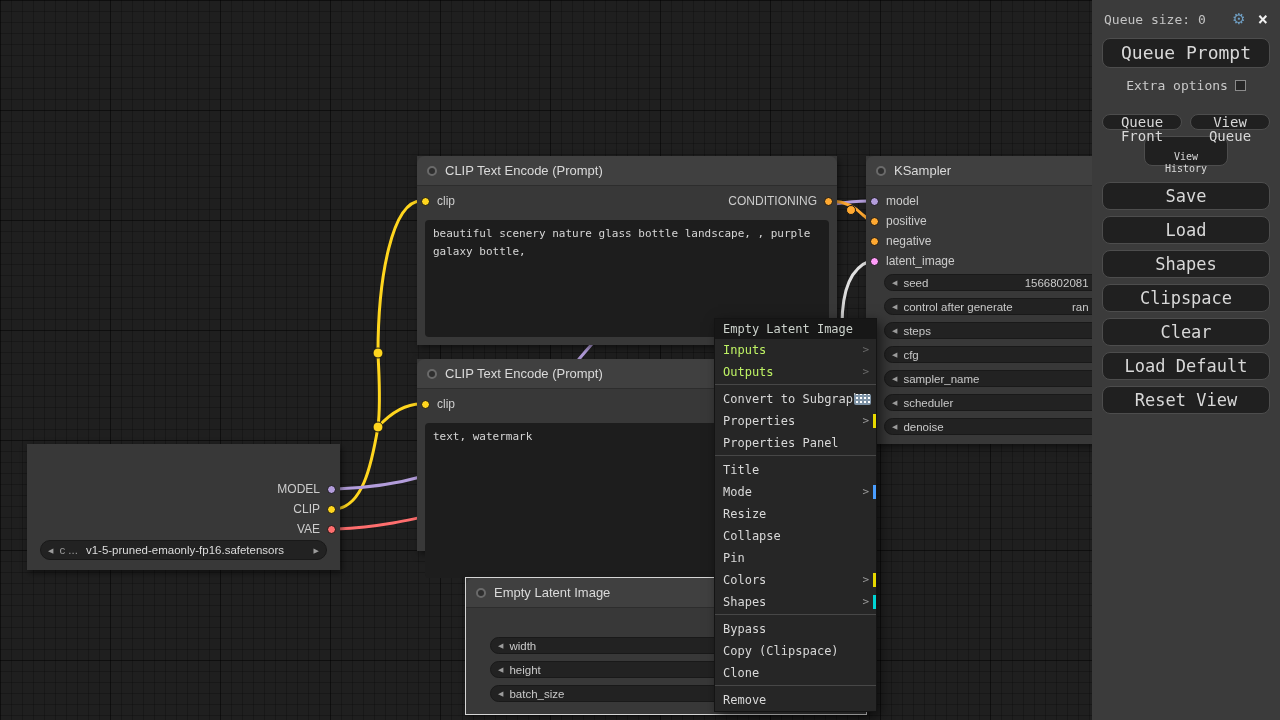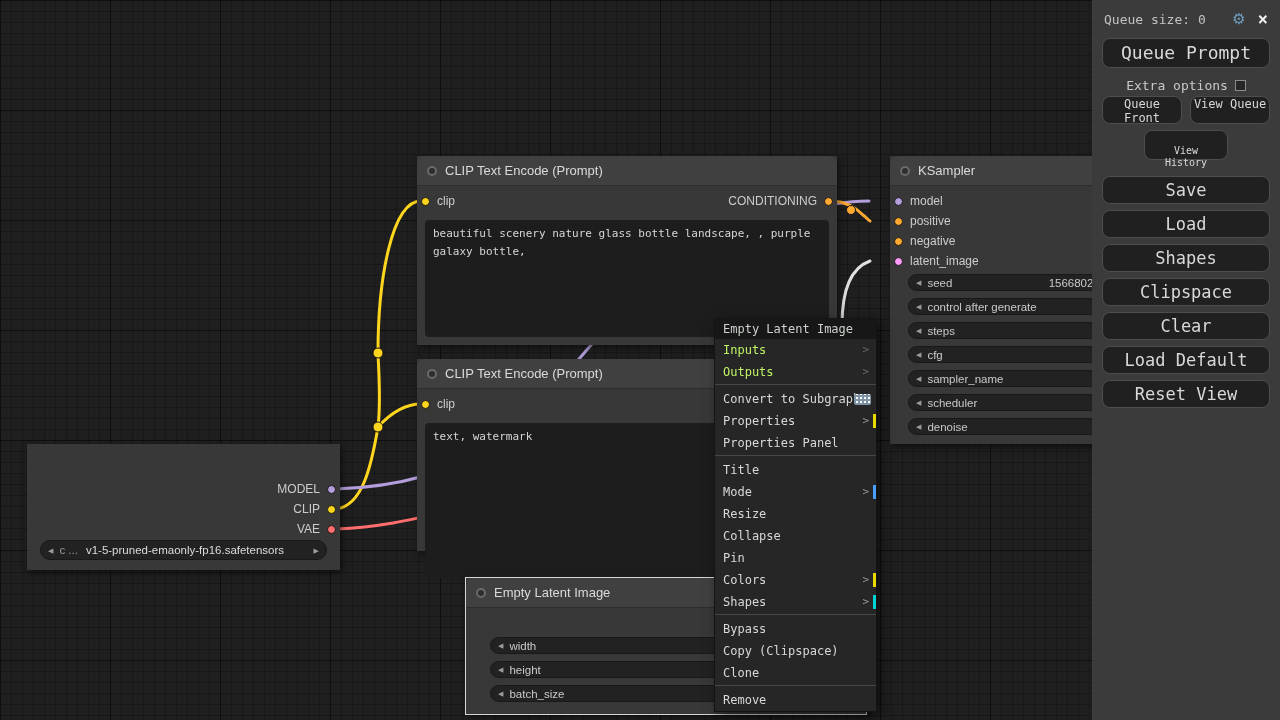"Extra options" .extra-row { margin-bottom: 1px -> 19px }
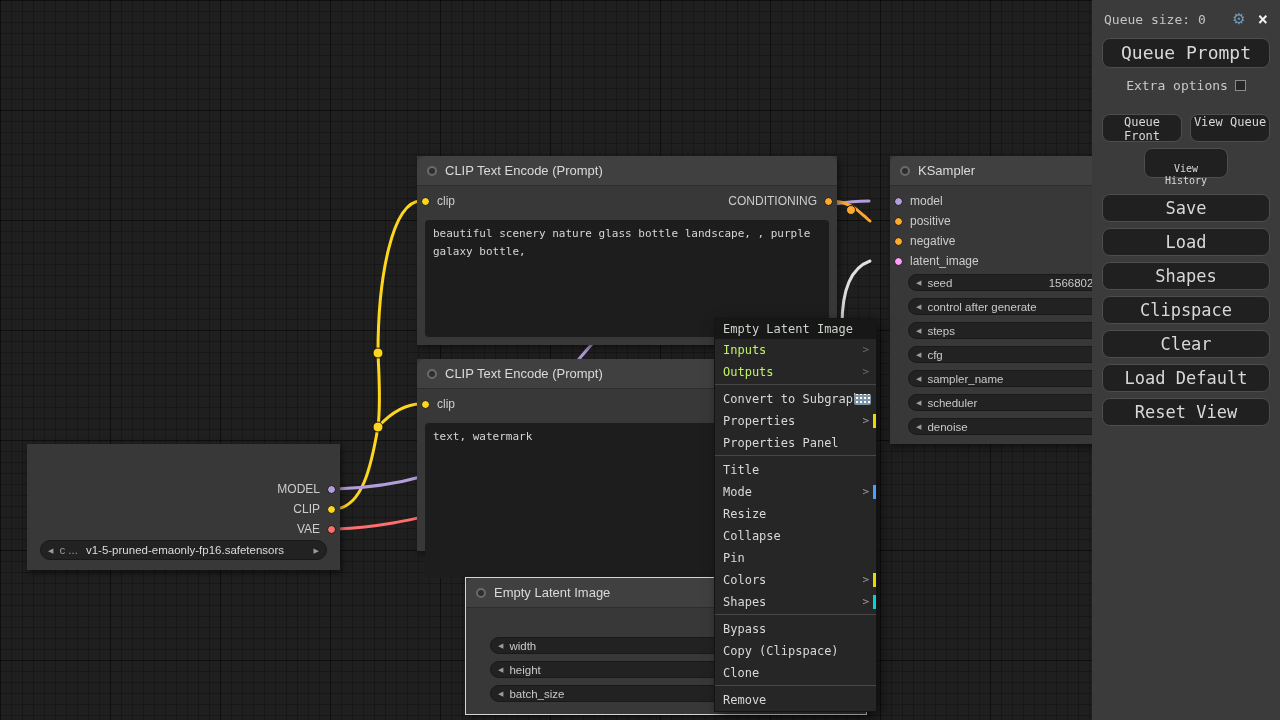"Queue Front" .small-btn { font-size: 12px -> 14px; height: 28px -> 16px }
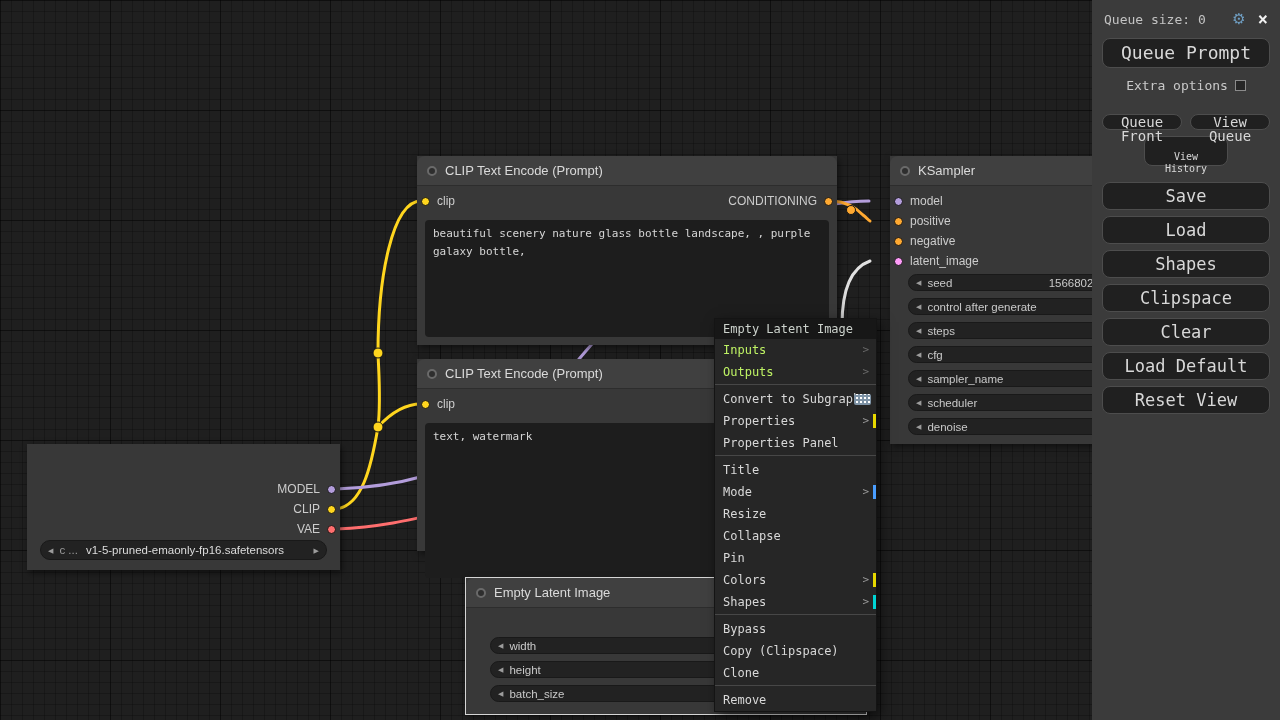"KSampler" #node-ks { left: 890px -> 866px }
